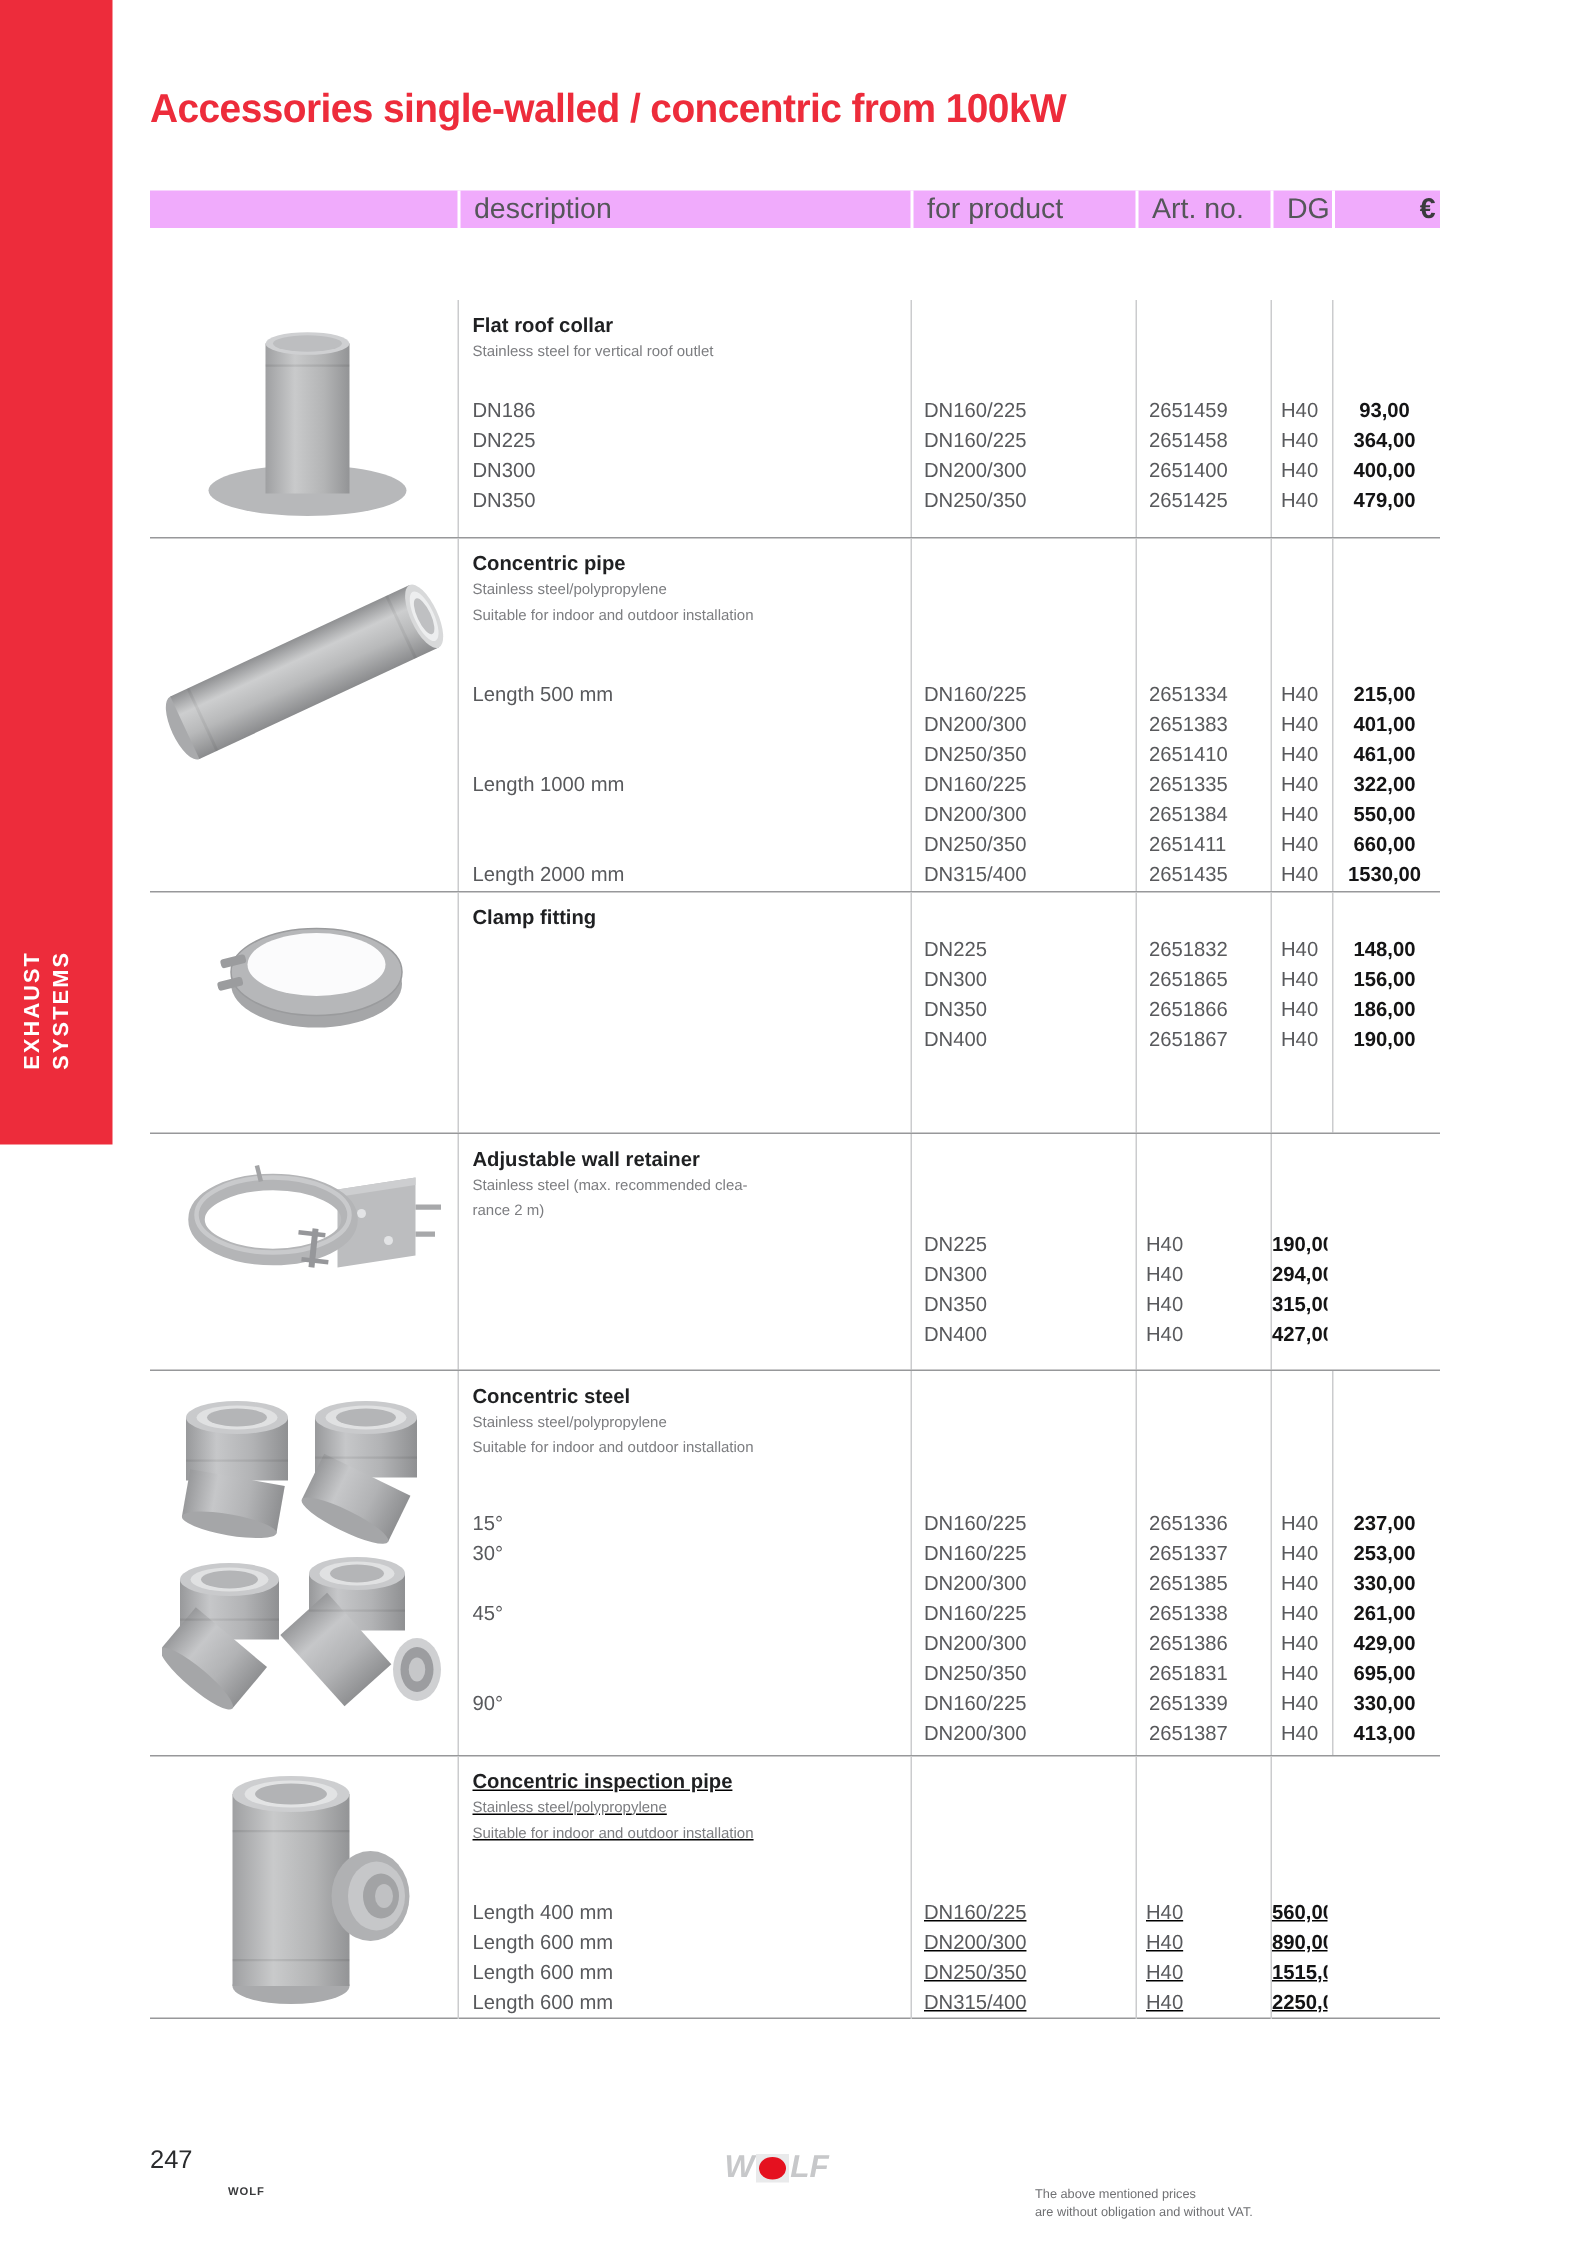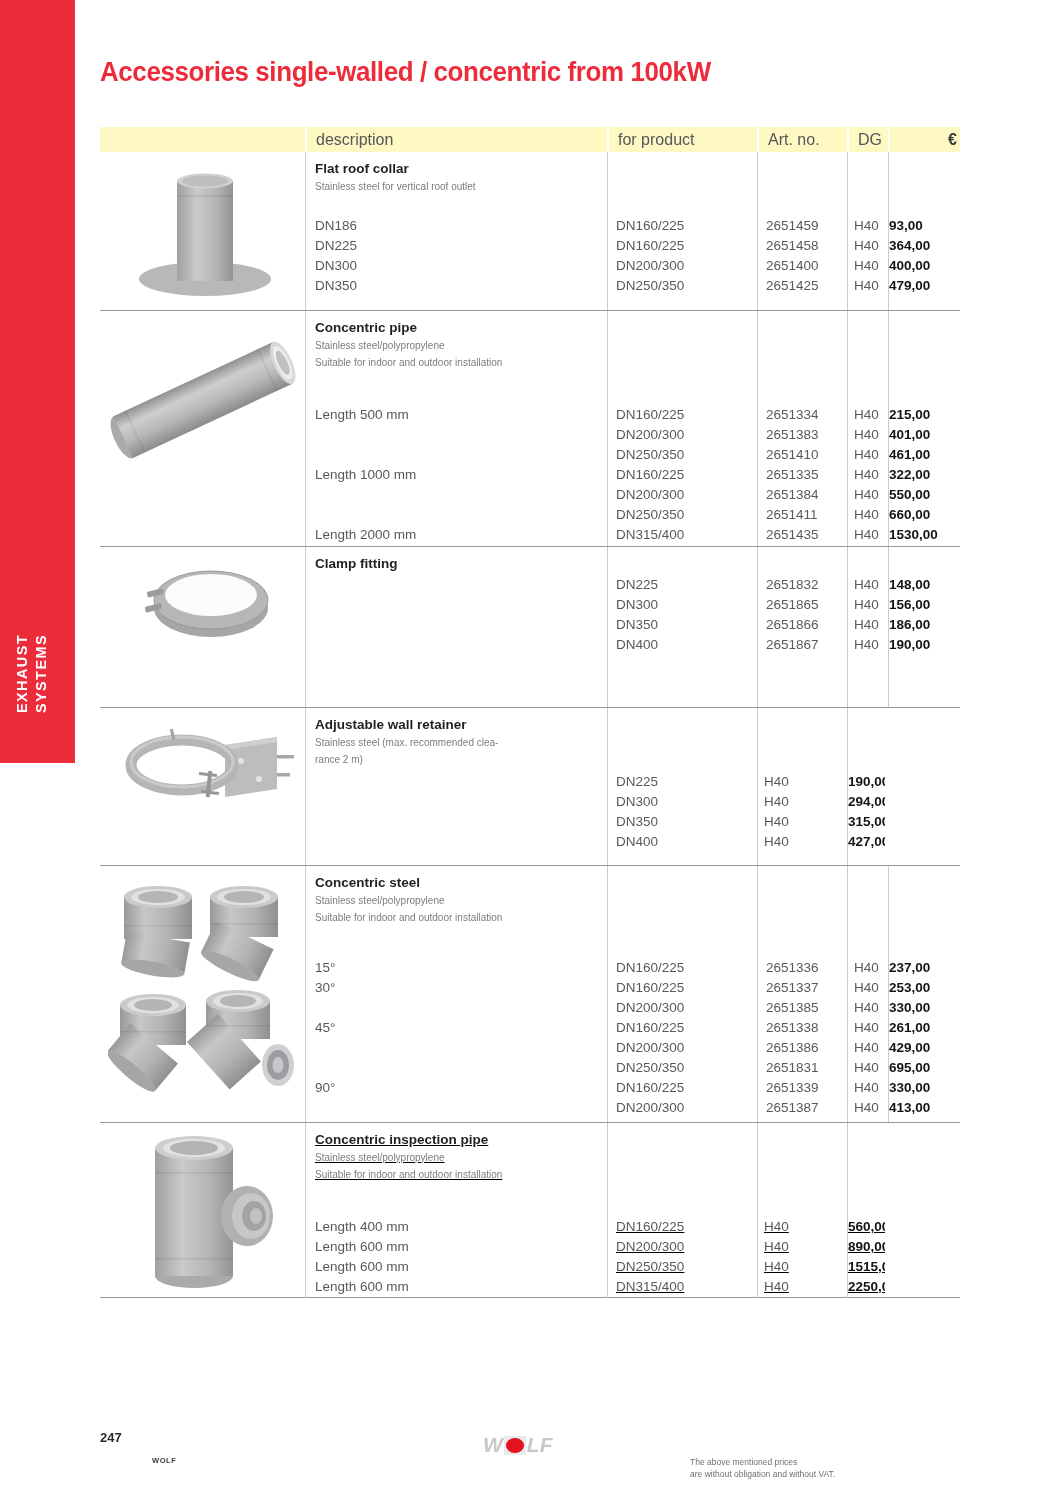"description" .thead { background: #fef9c3 -> #f0abfc; font-size: 16px -> 19px }
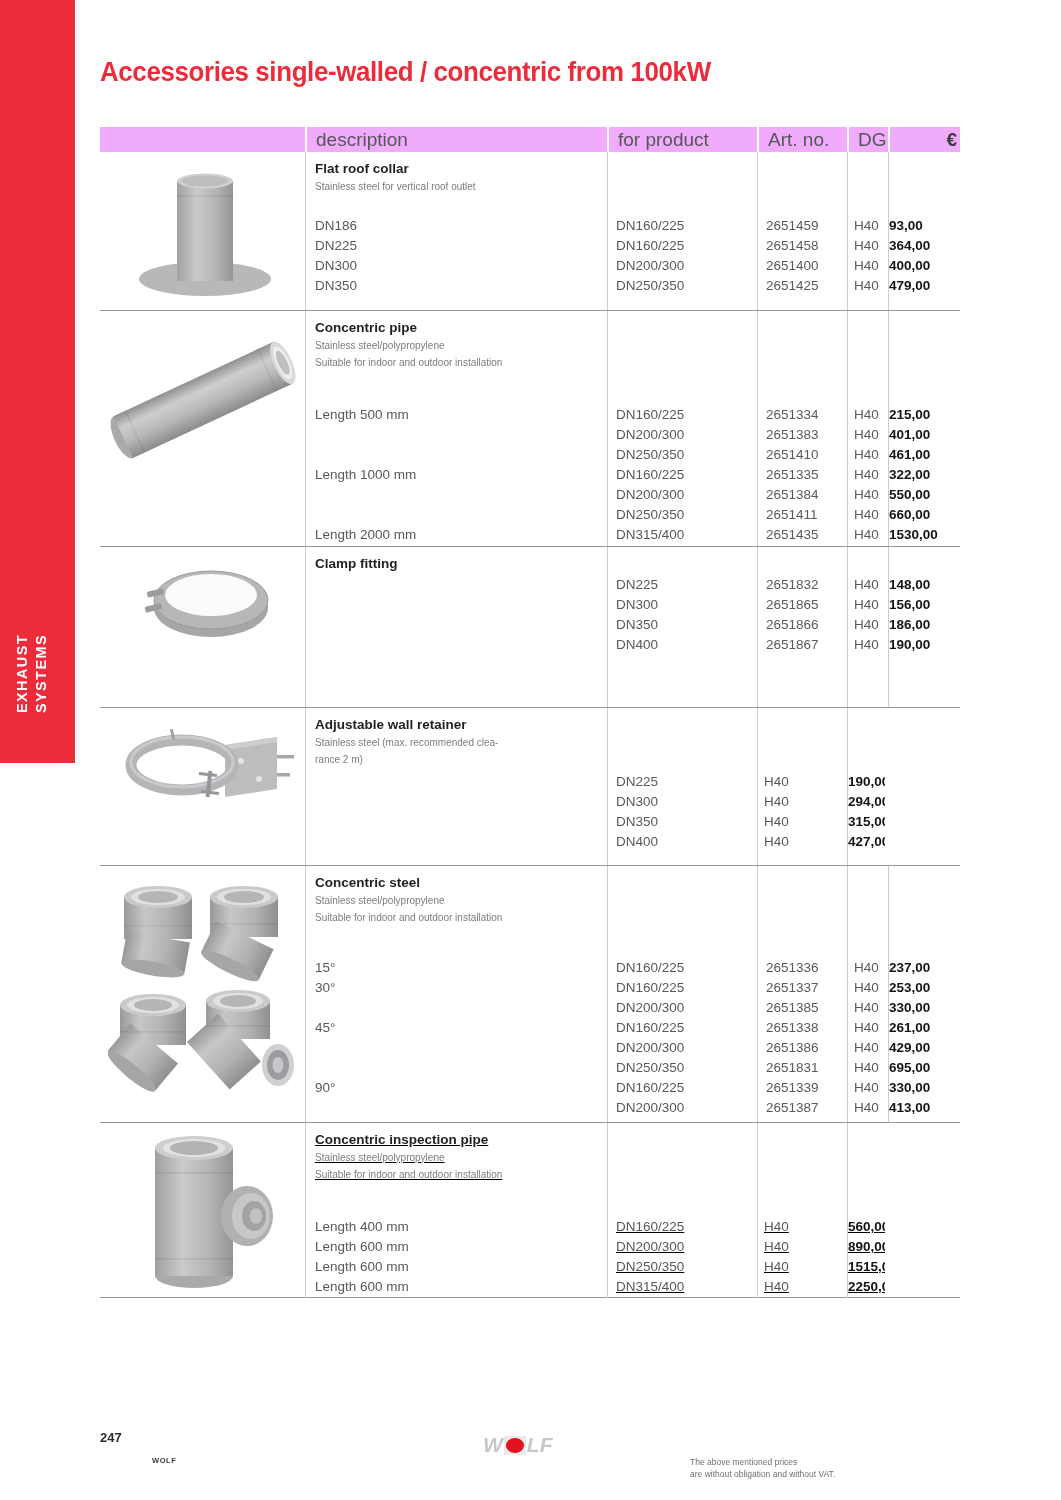"Flat roof collar" .s1 { margin-top: none -> 48px }
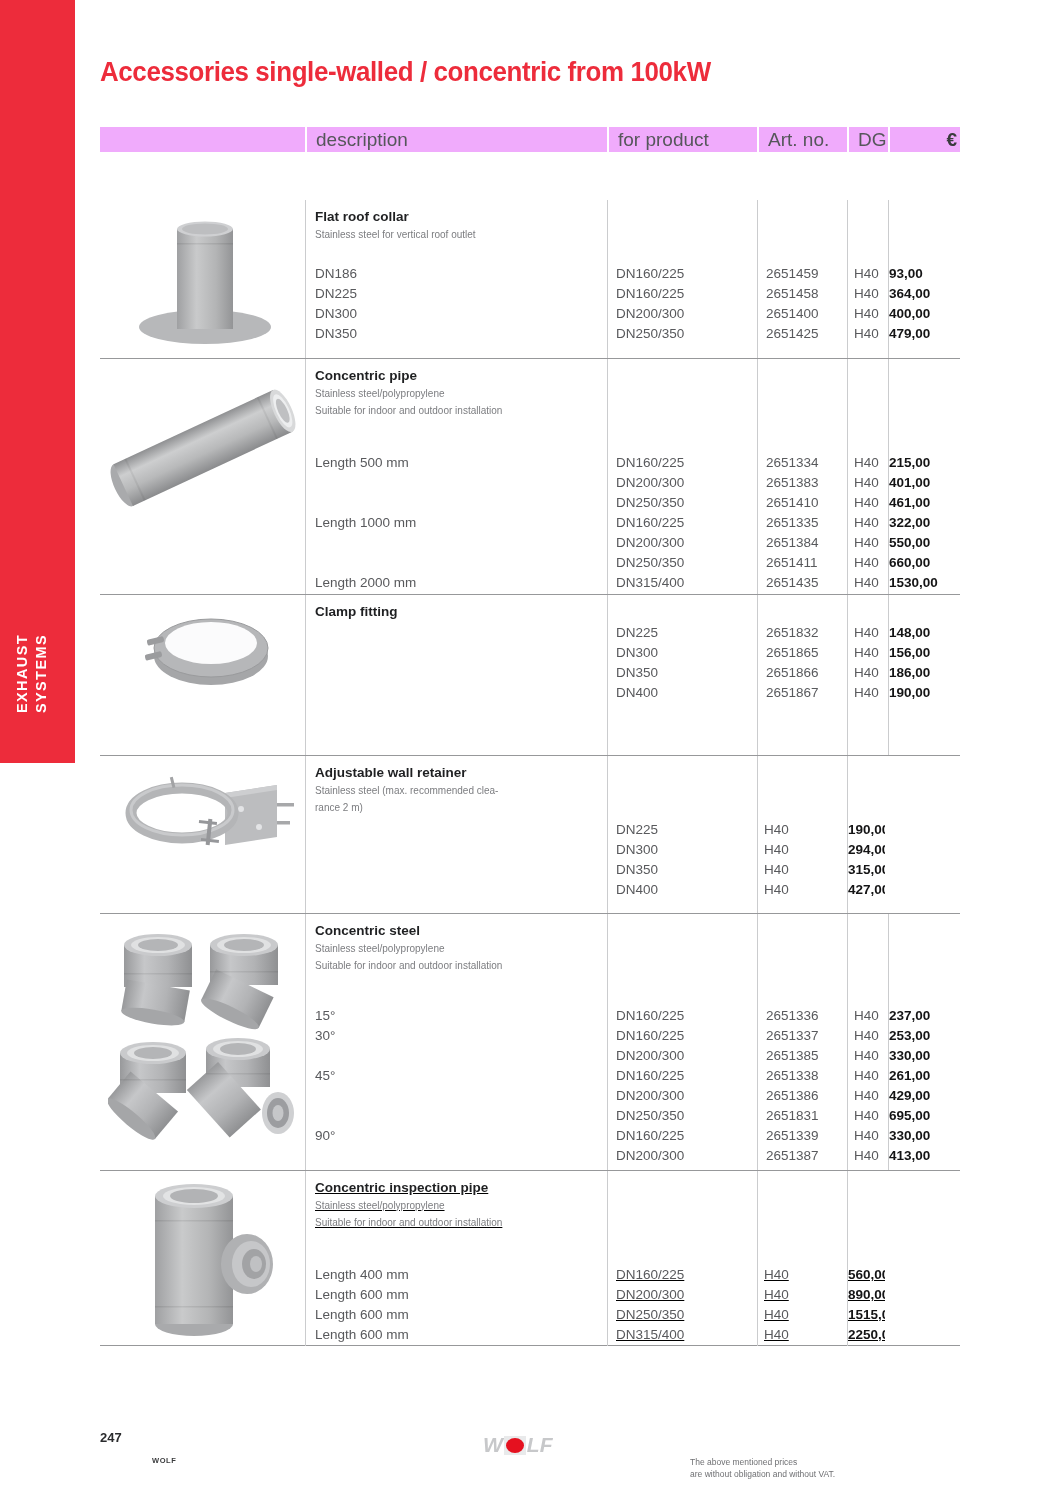"93,00" .col.price-col .rows { text-align: left -> center }
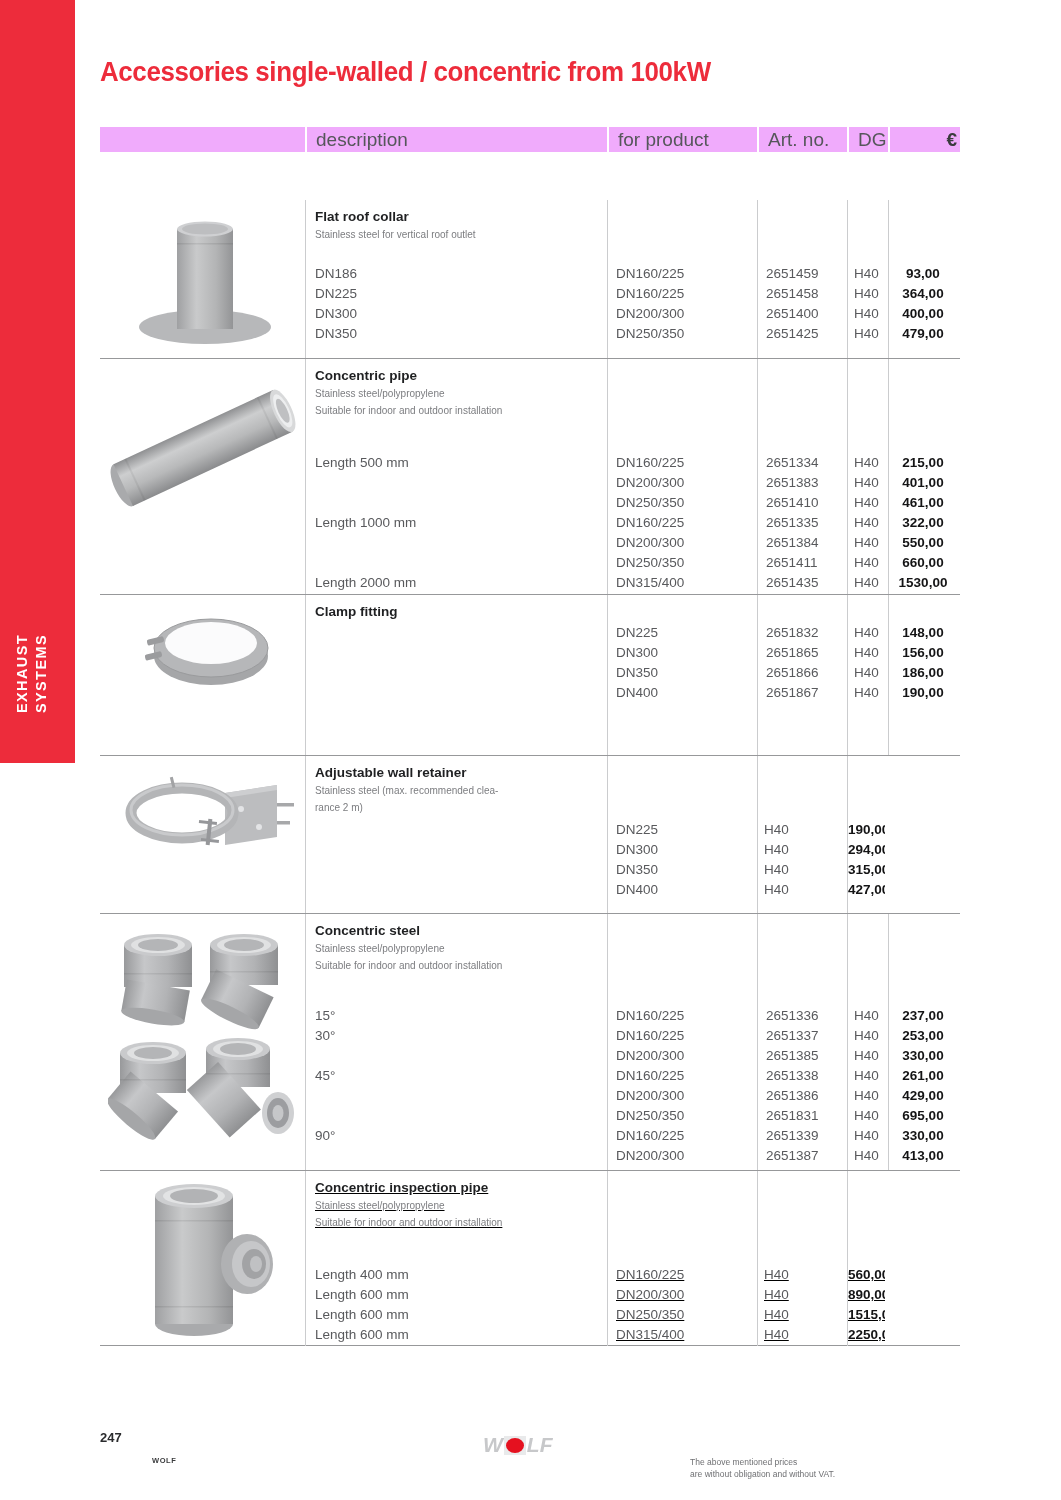"247" .footer-pageno { font-size: 13px -> 17px; font-weight: bold -> normal }
